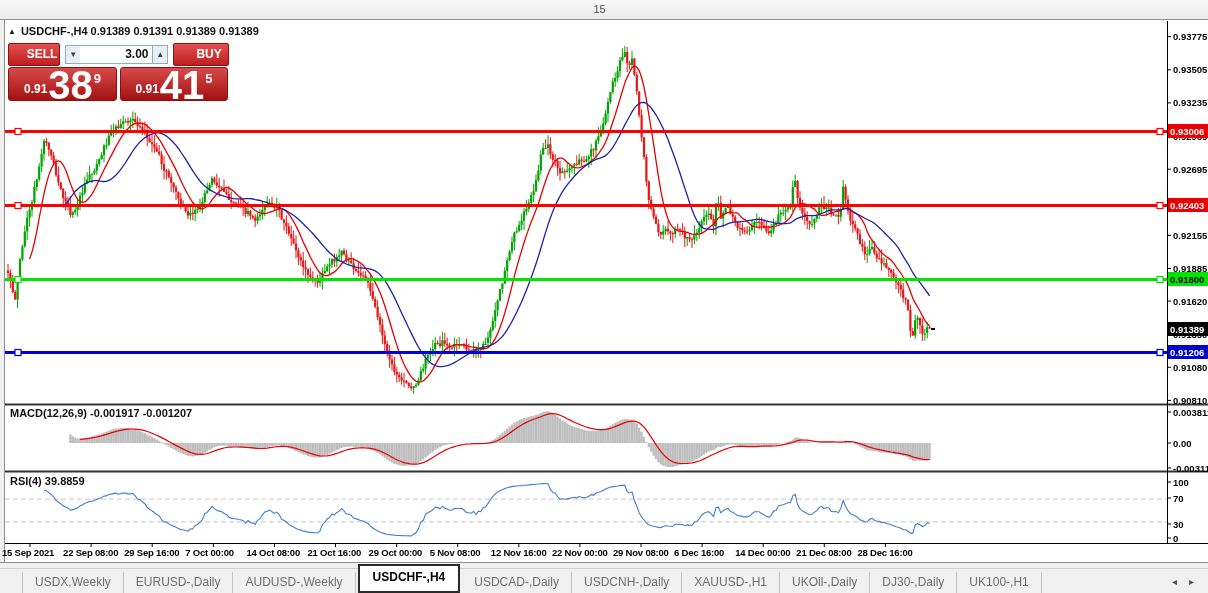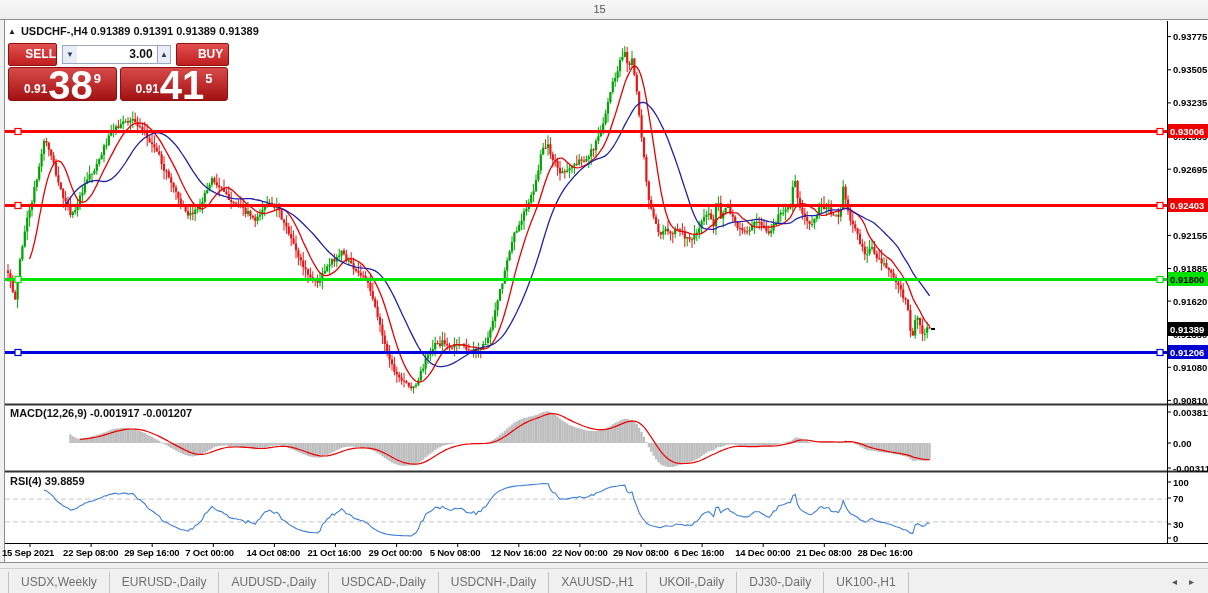"3.00" #vol-input { width: 80px -> 72px }
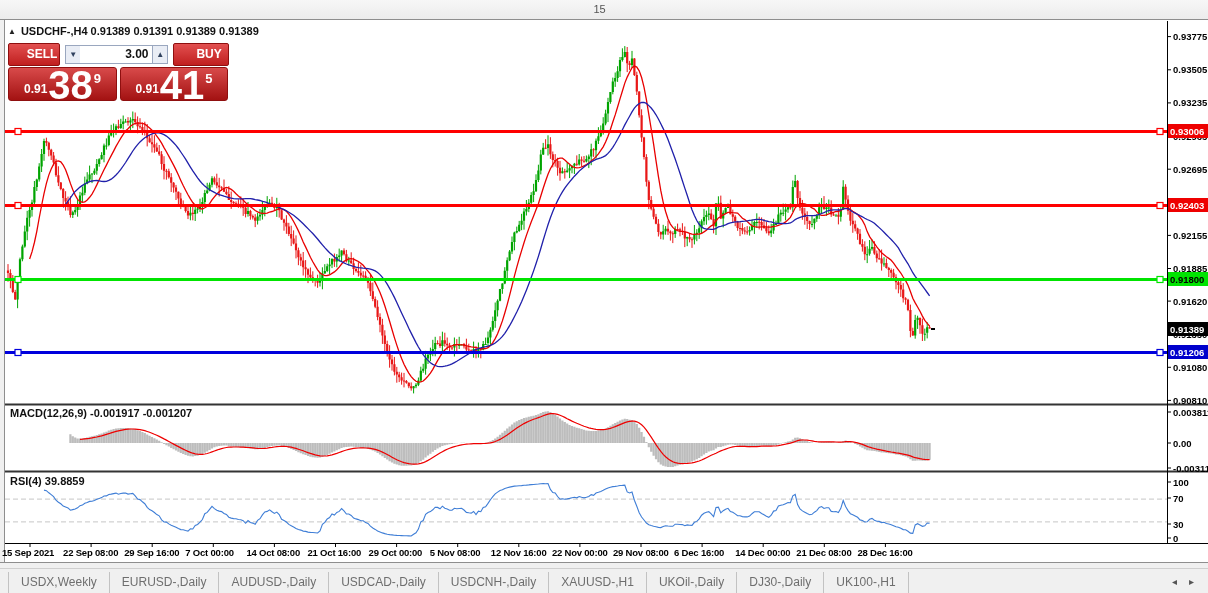"USDX,Weekly" #tabbar { padding-left: 8px -> 22px }
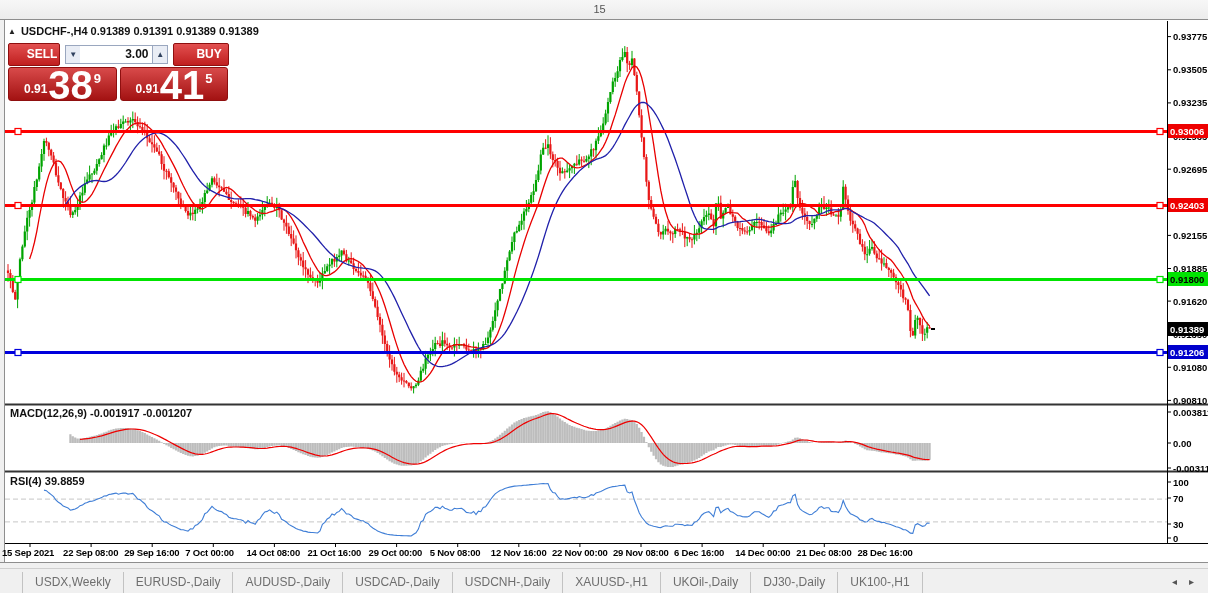"AUDUSD-,Daily" div.tab { text: AUDUSD-,Daily -> AUDUSD-,Weekly }
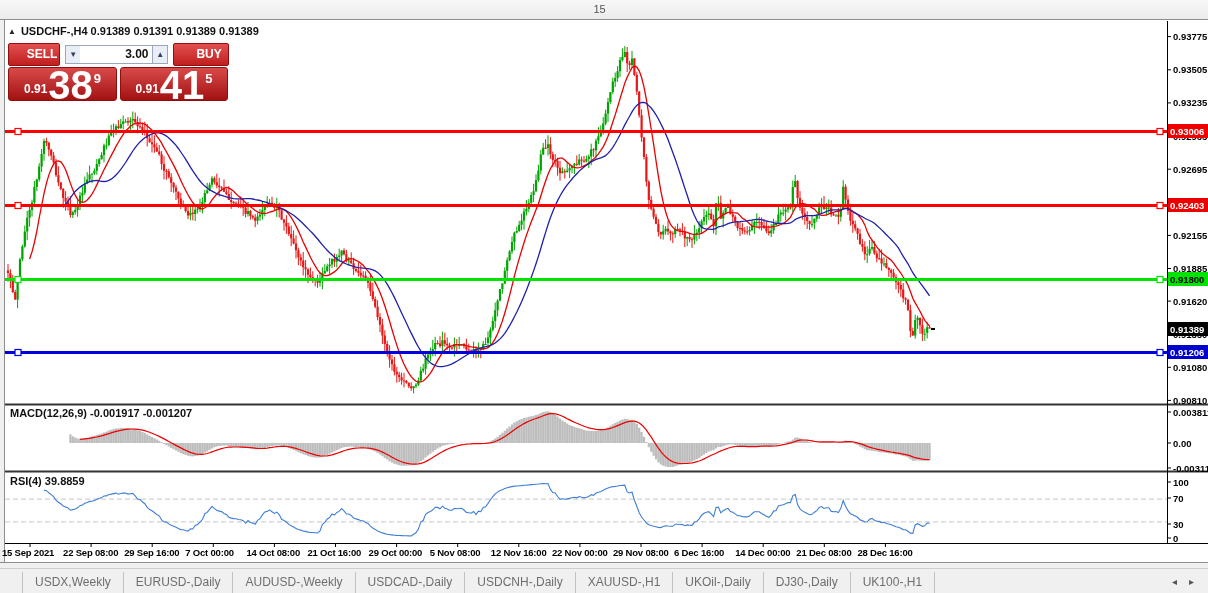"USDCHF-,H4" div.tab { html: none -> <div>USDCHF-,H4</div> }
